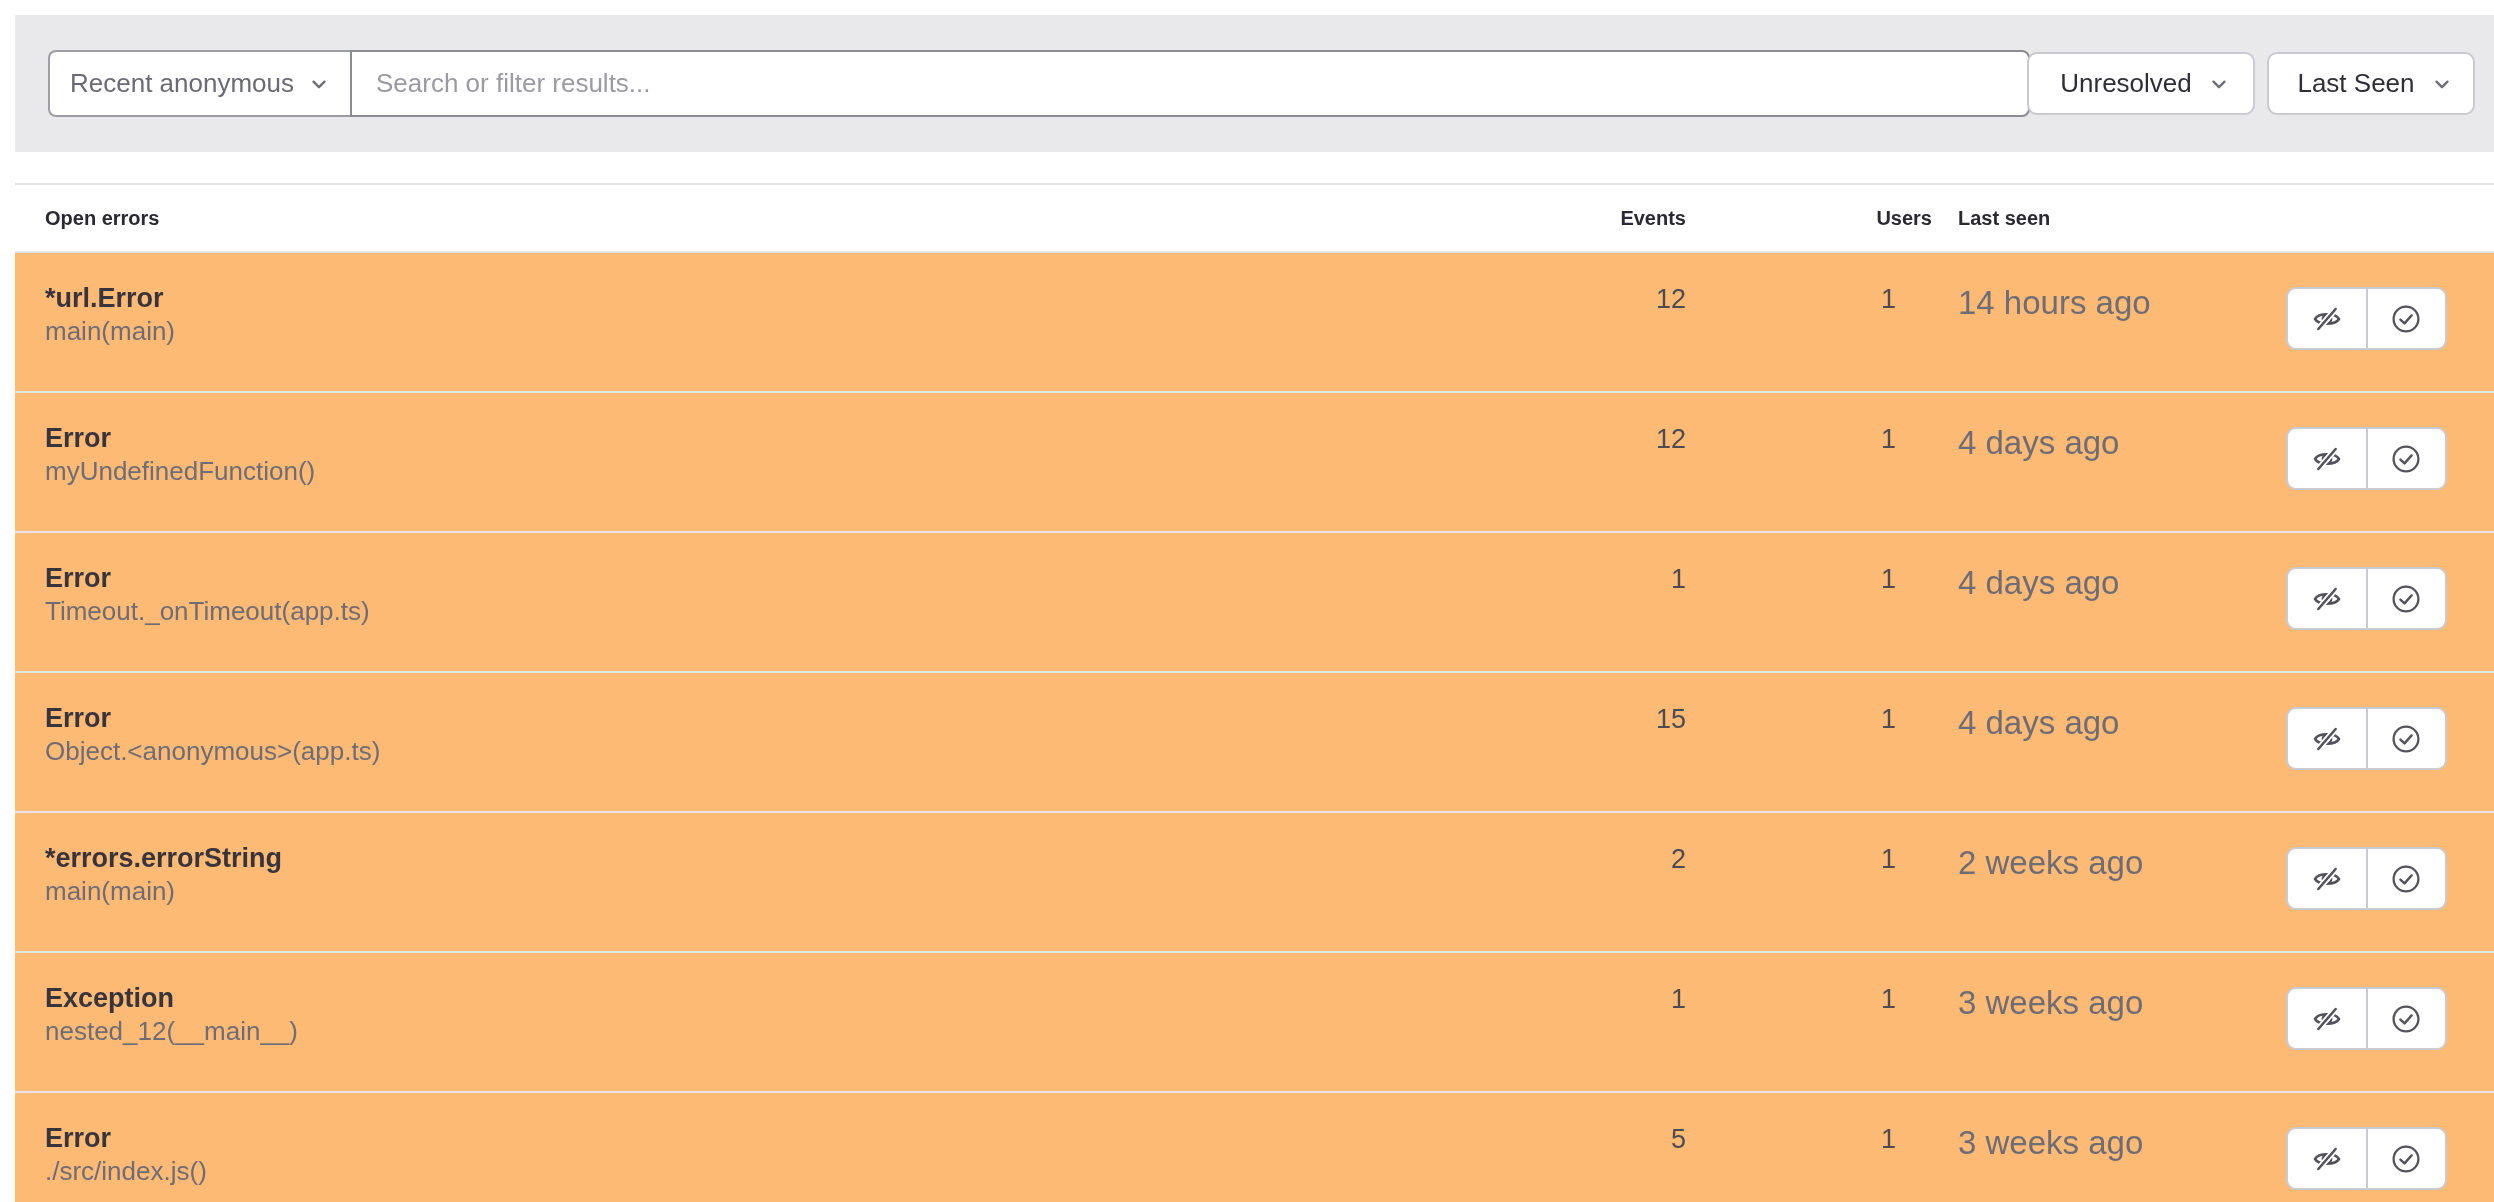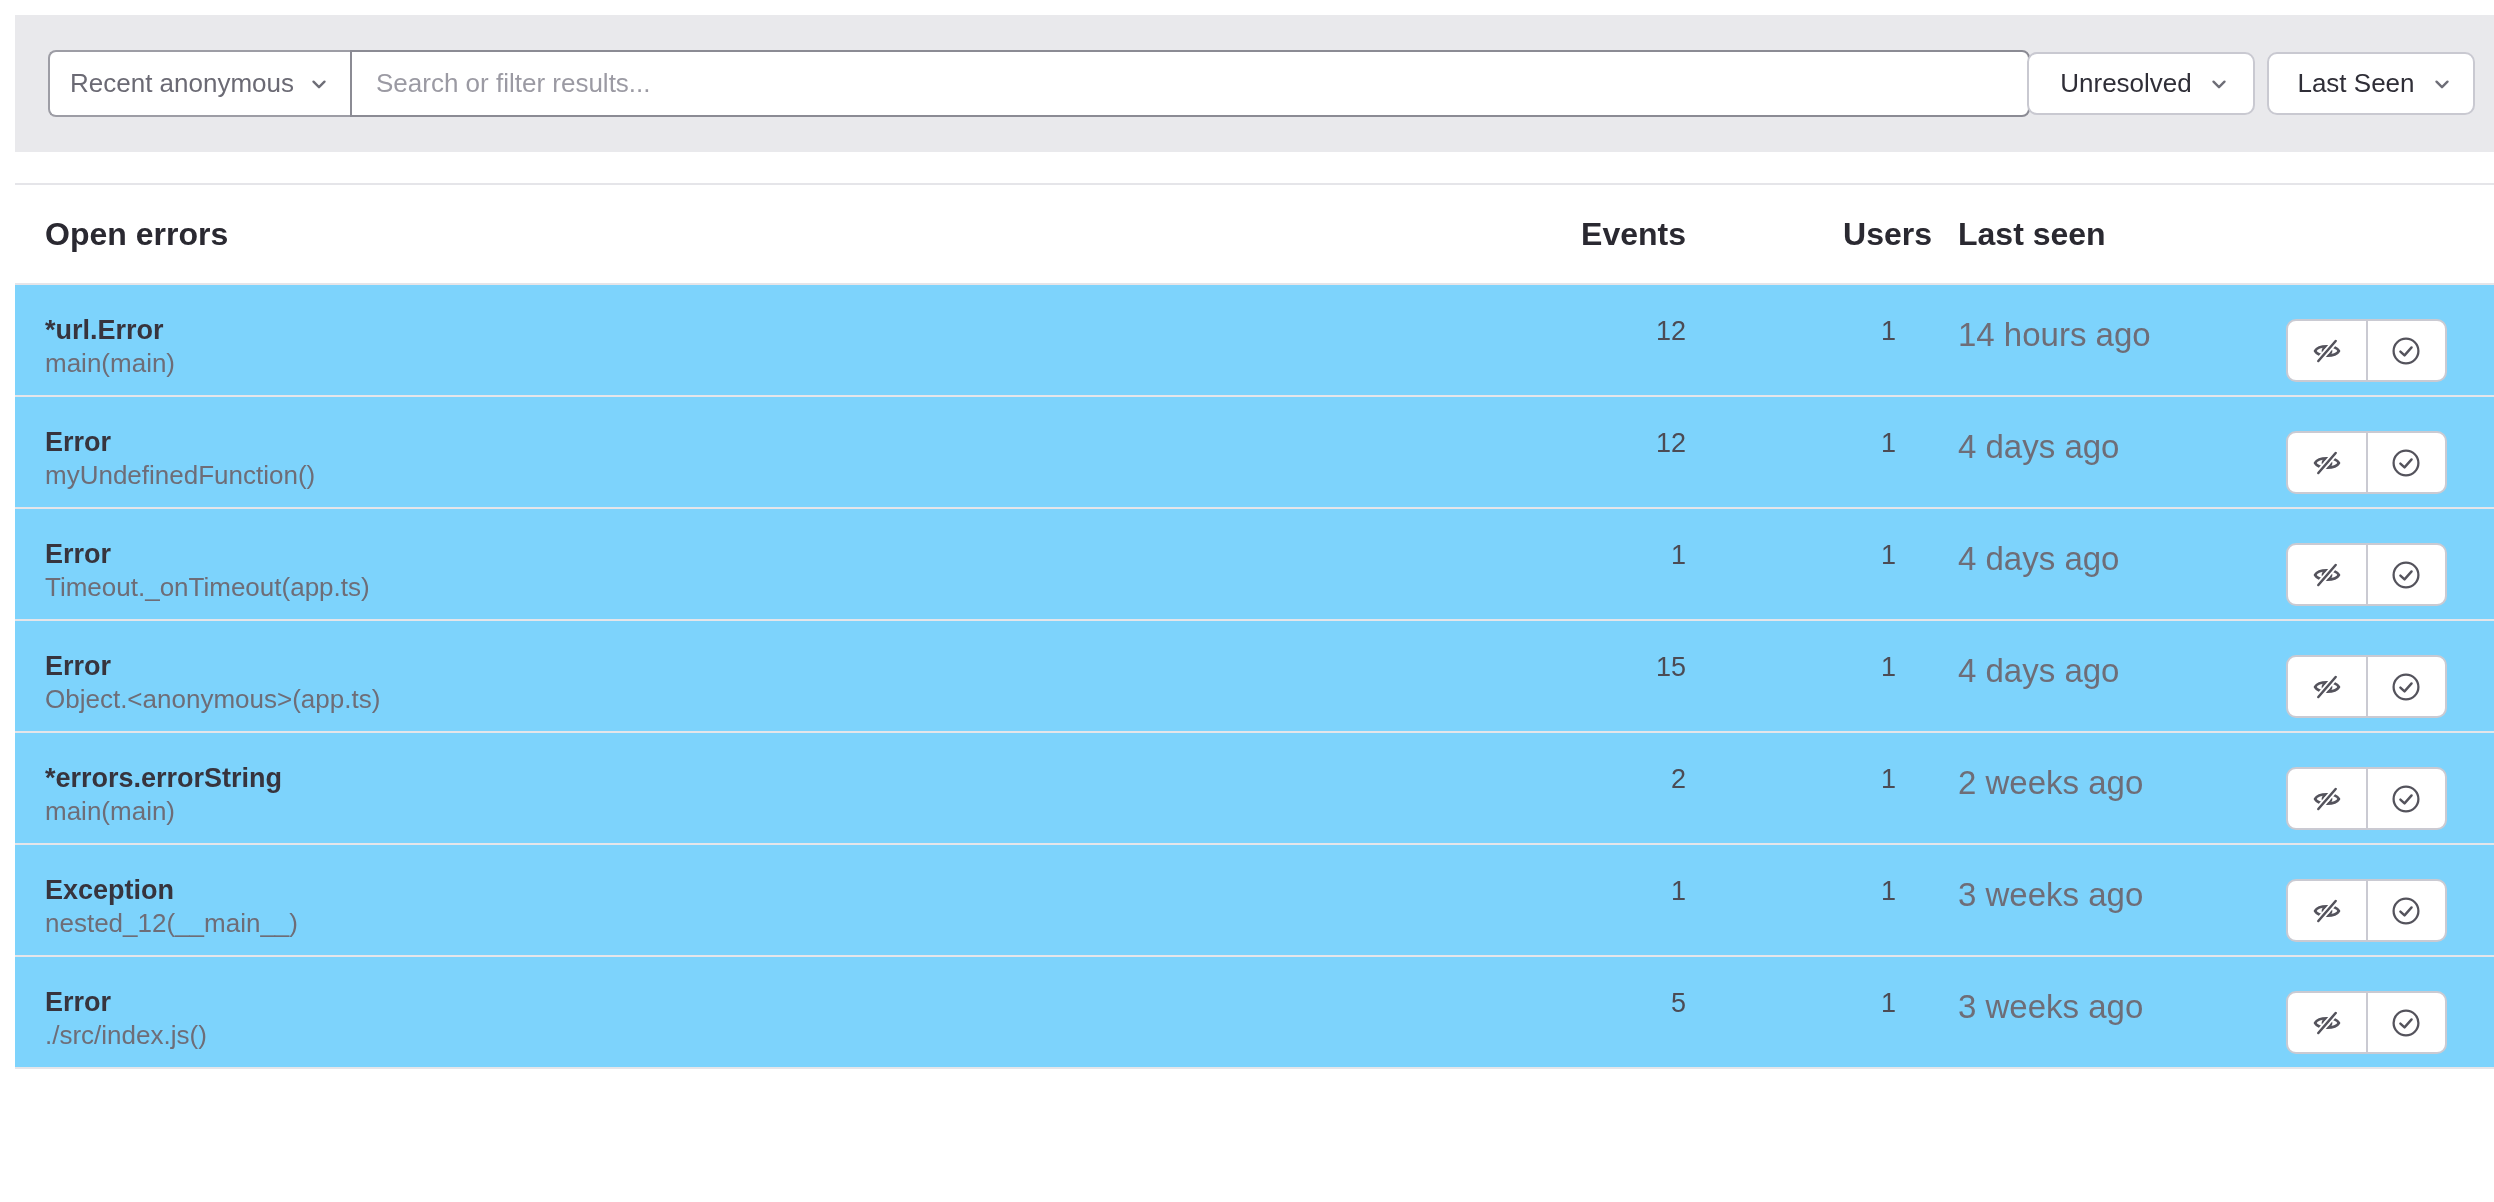"Open errors" .thead { font-size: 32px -> 20px; height: 102px -> 70px }
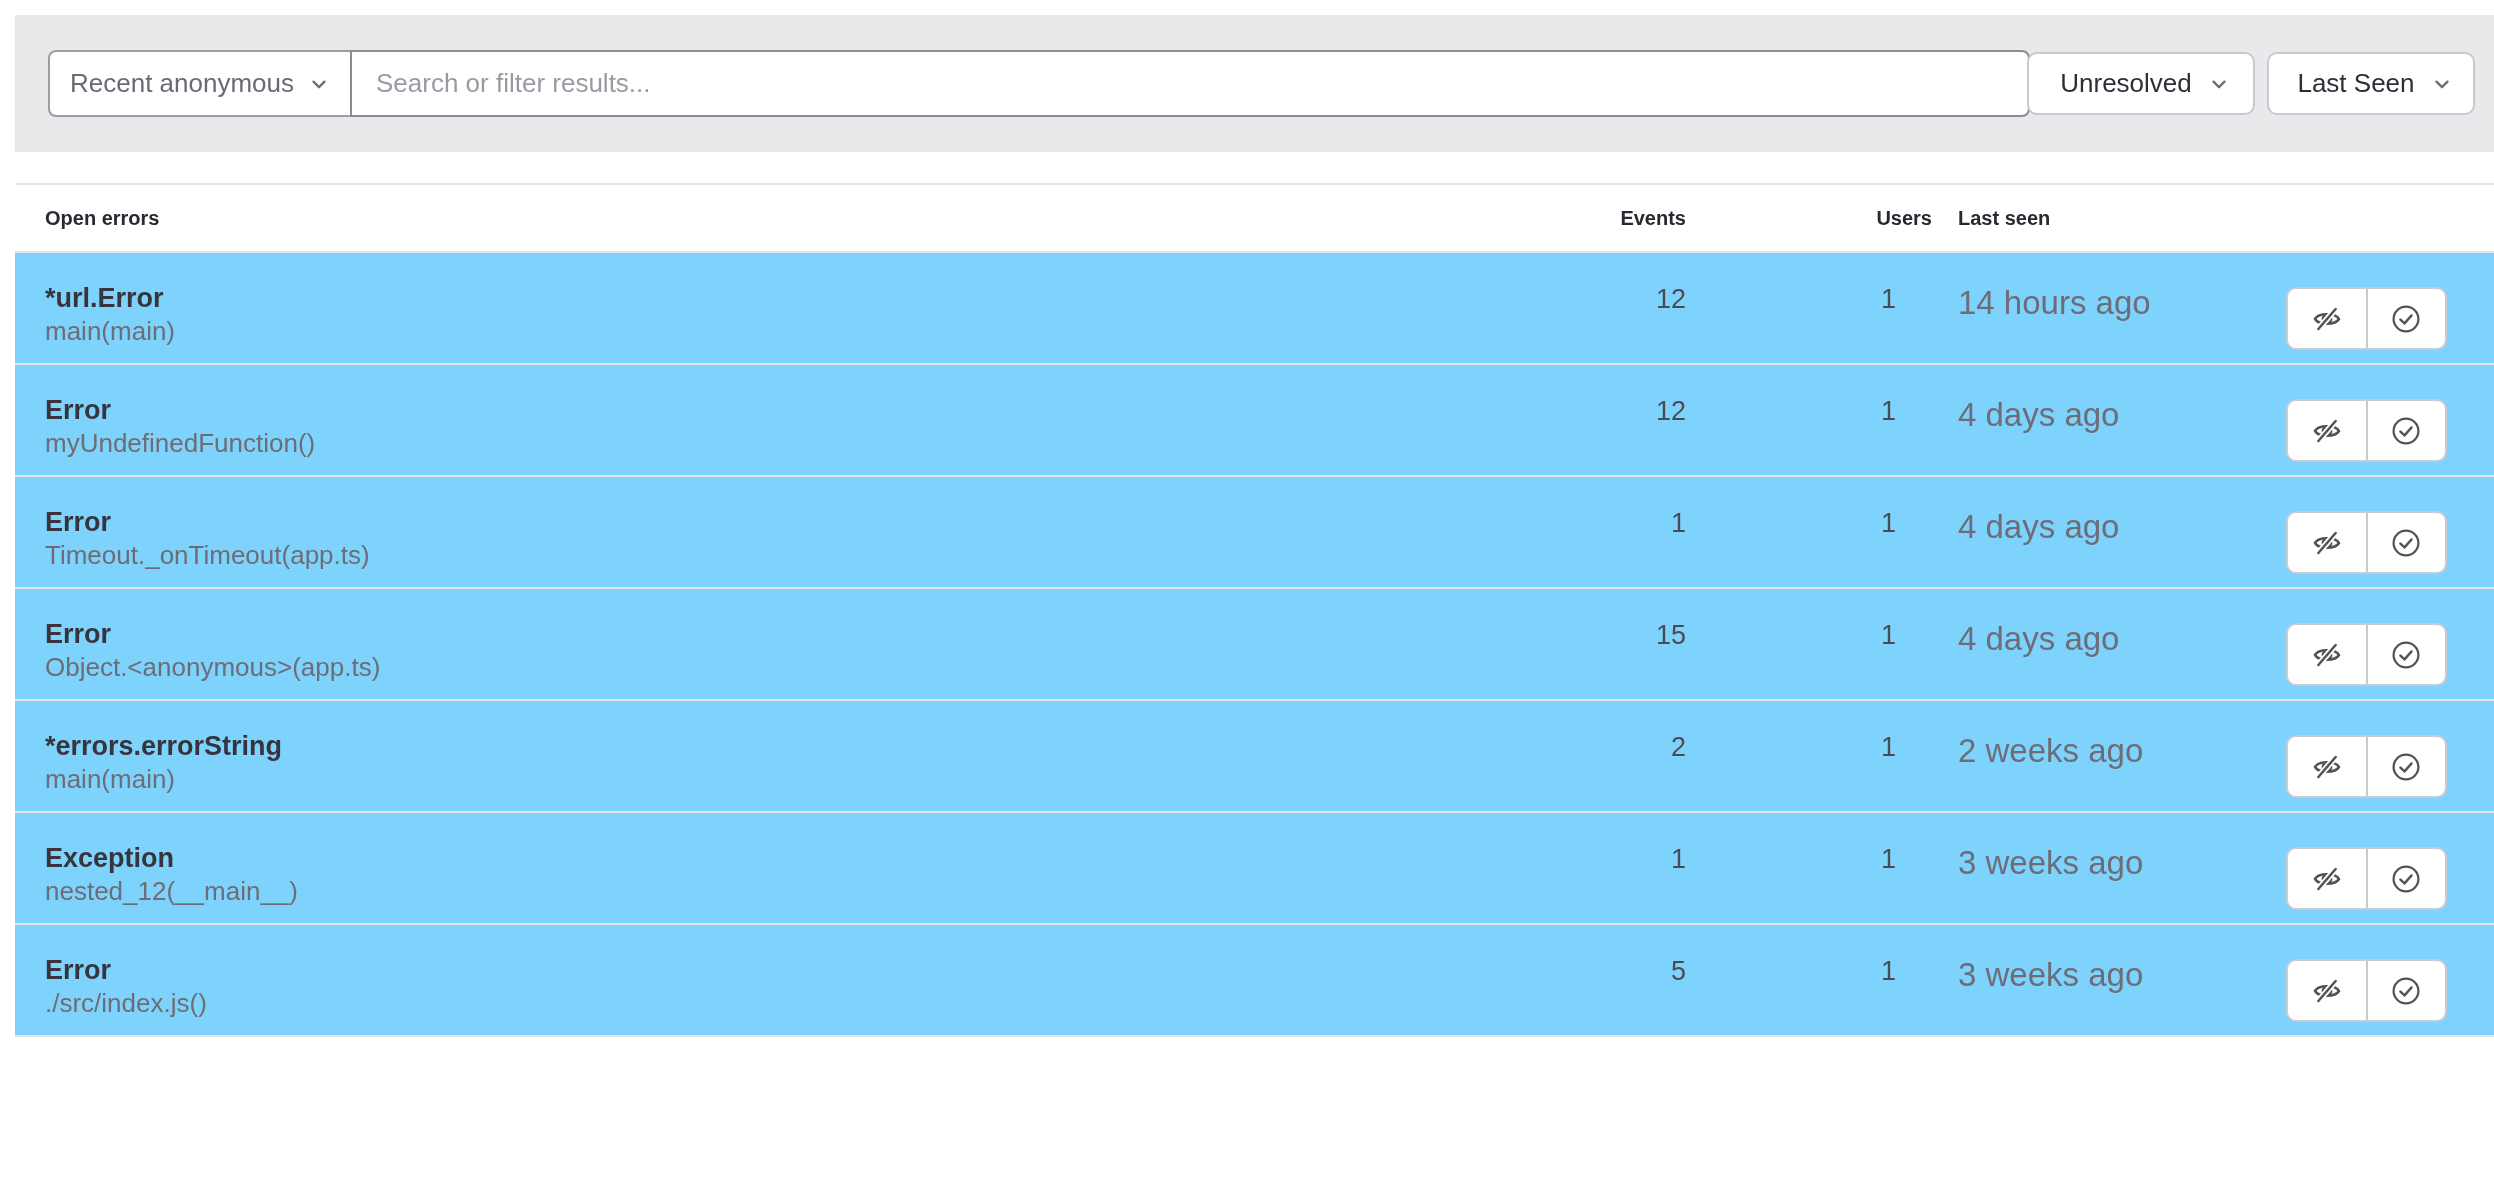"*url.Error" .row { background: #7dd3fc -> #fdba74; height: 112px -> 140px }
